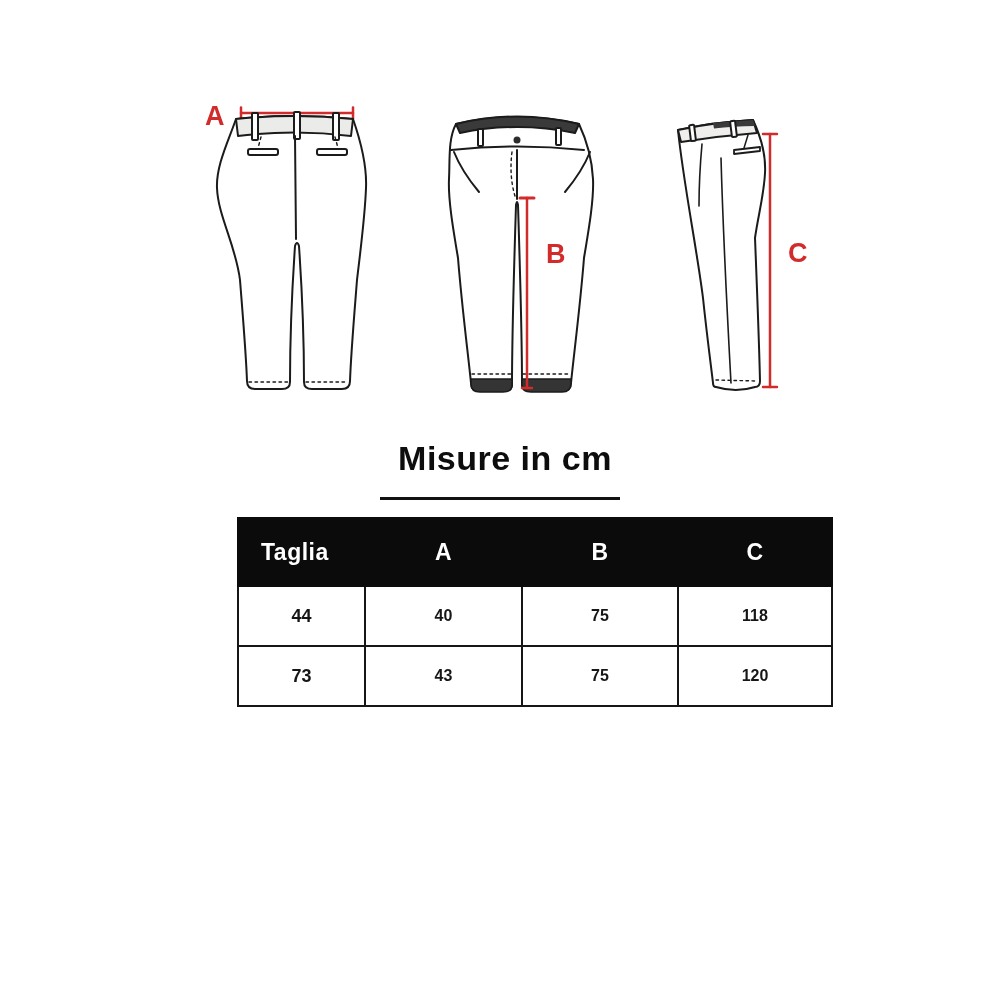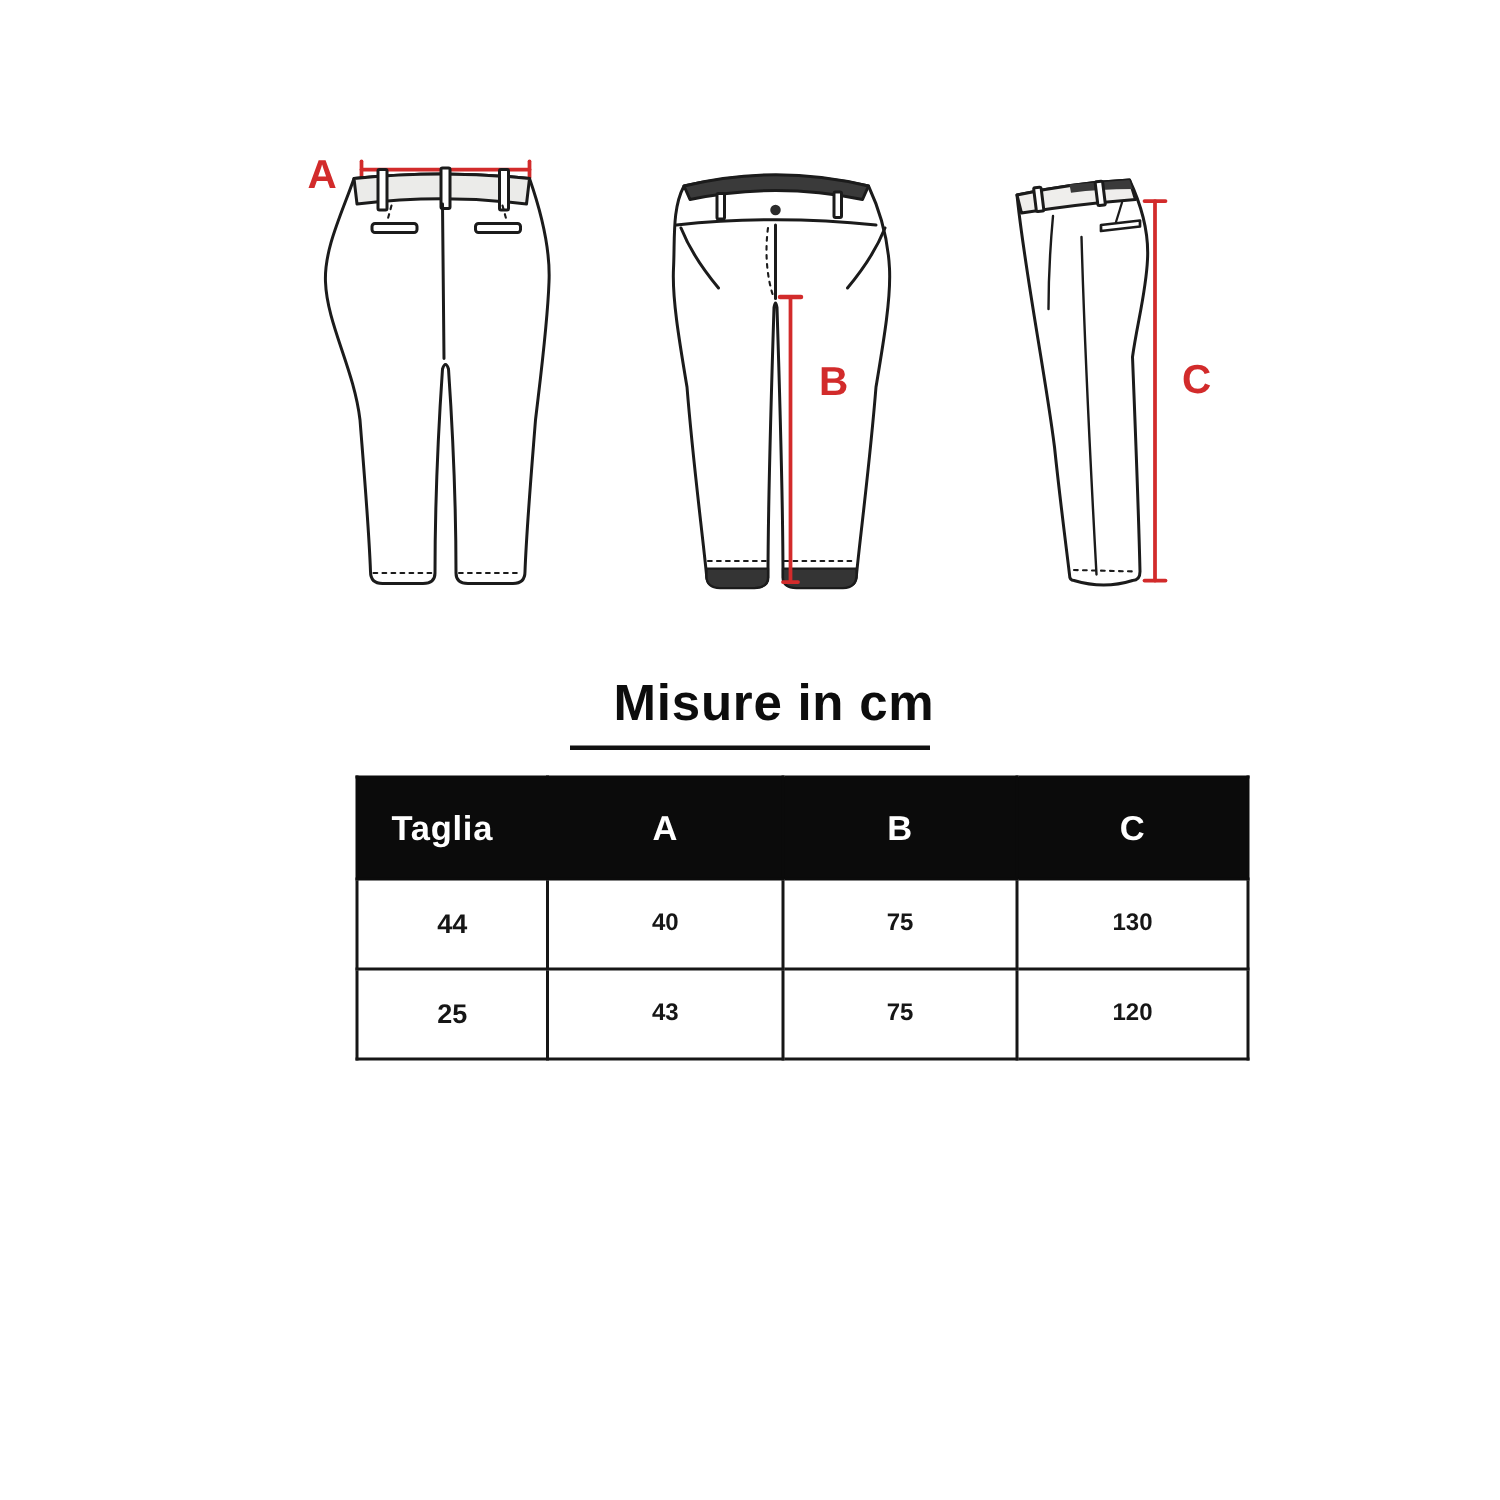"Misure in cm" .page-title { margin: 16px -> 5px }
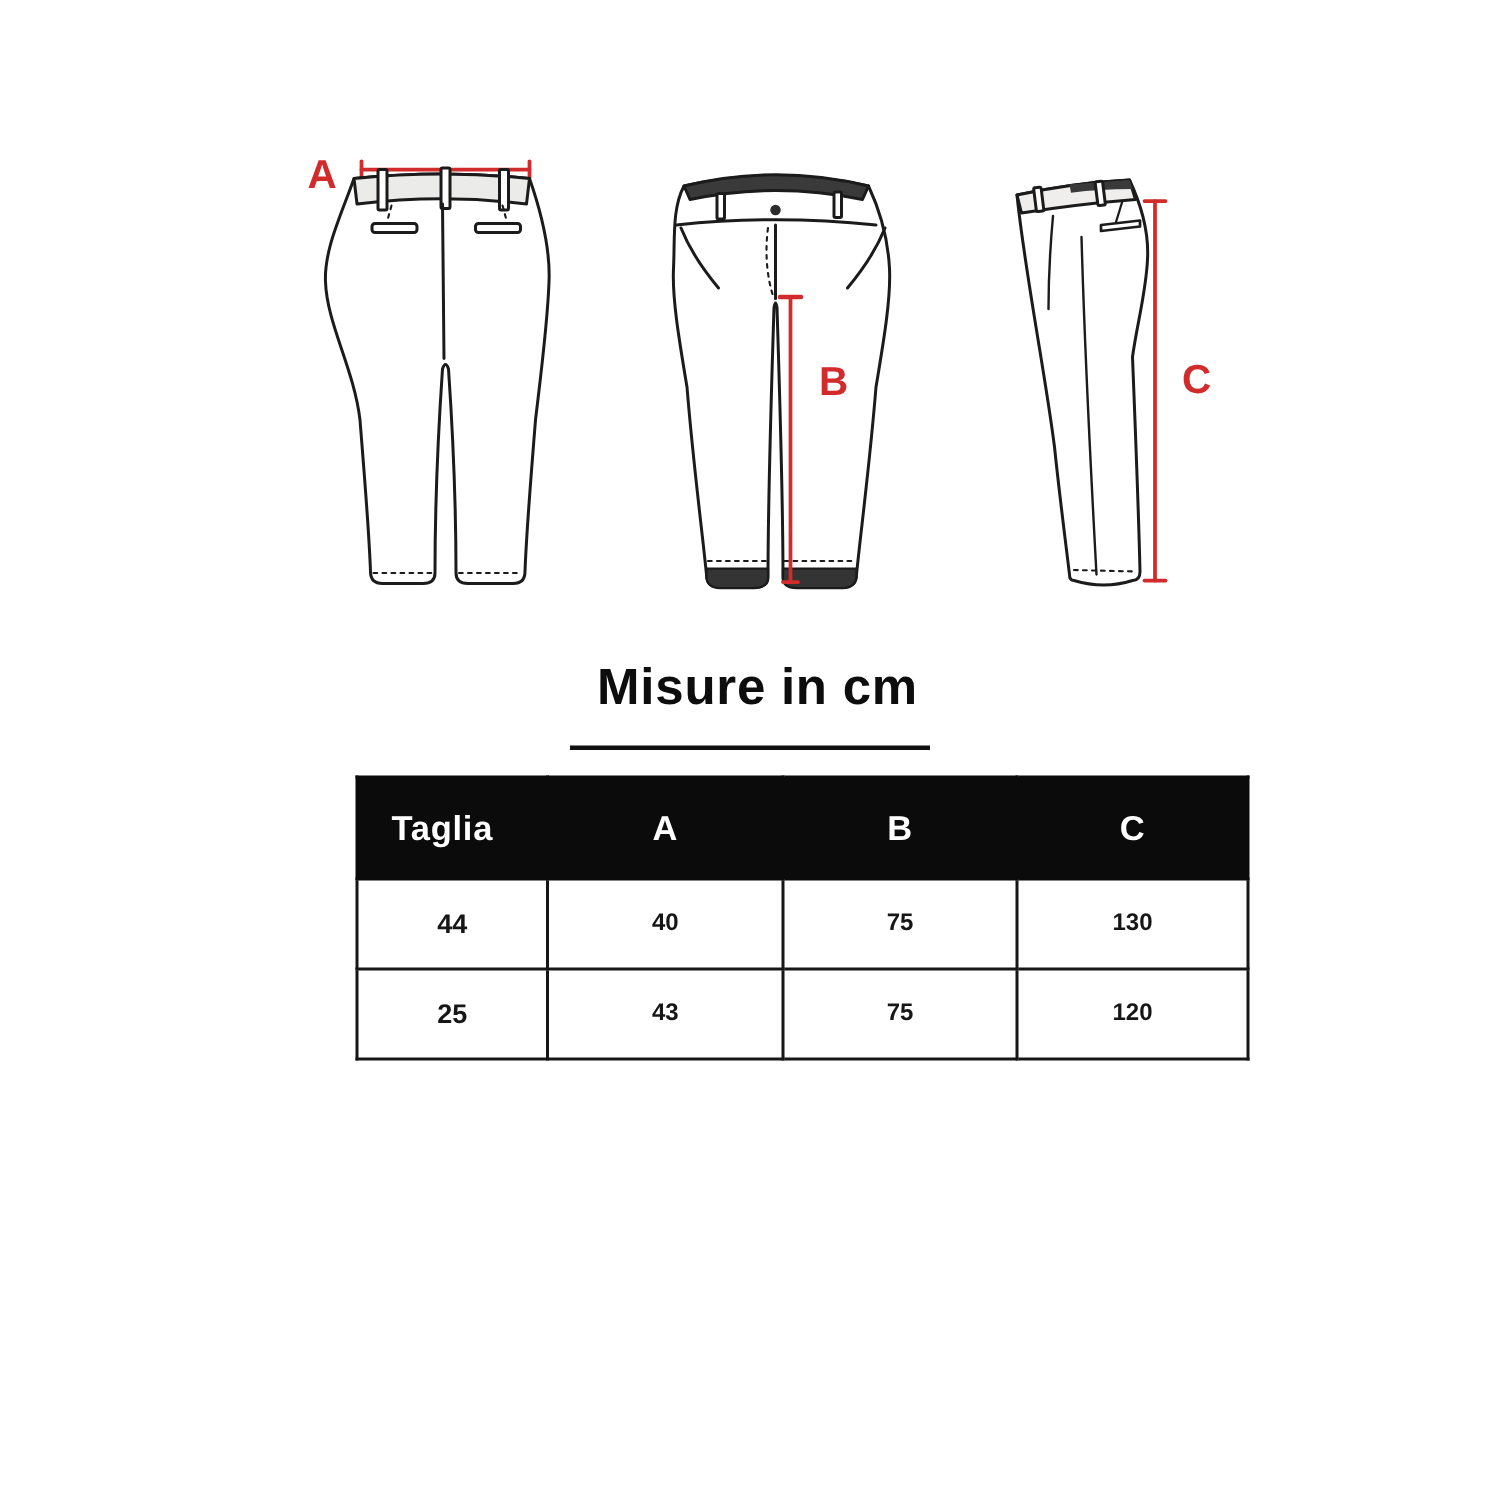"130" td { text: 130 -> 118 }
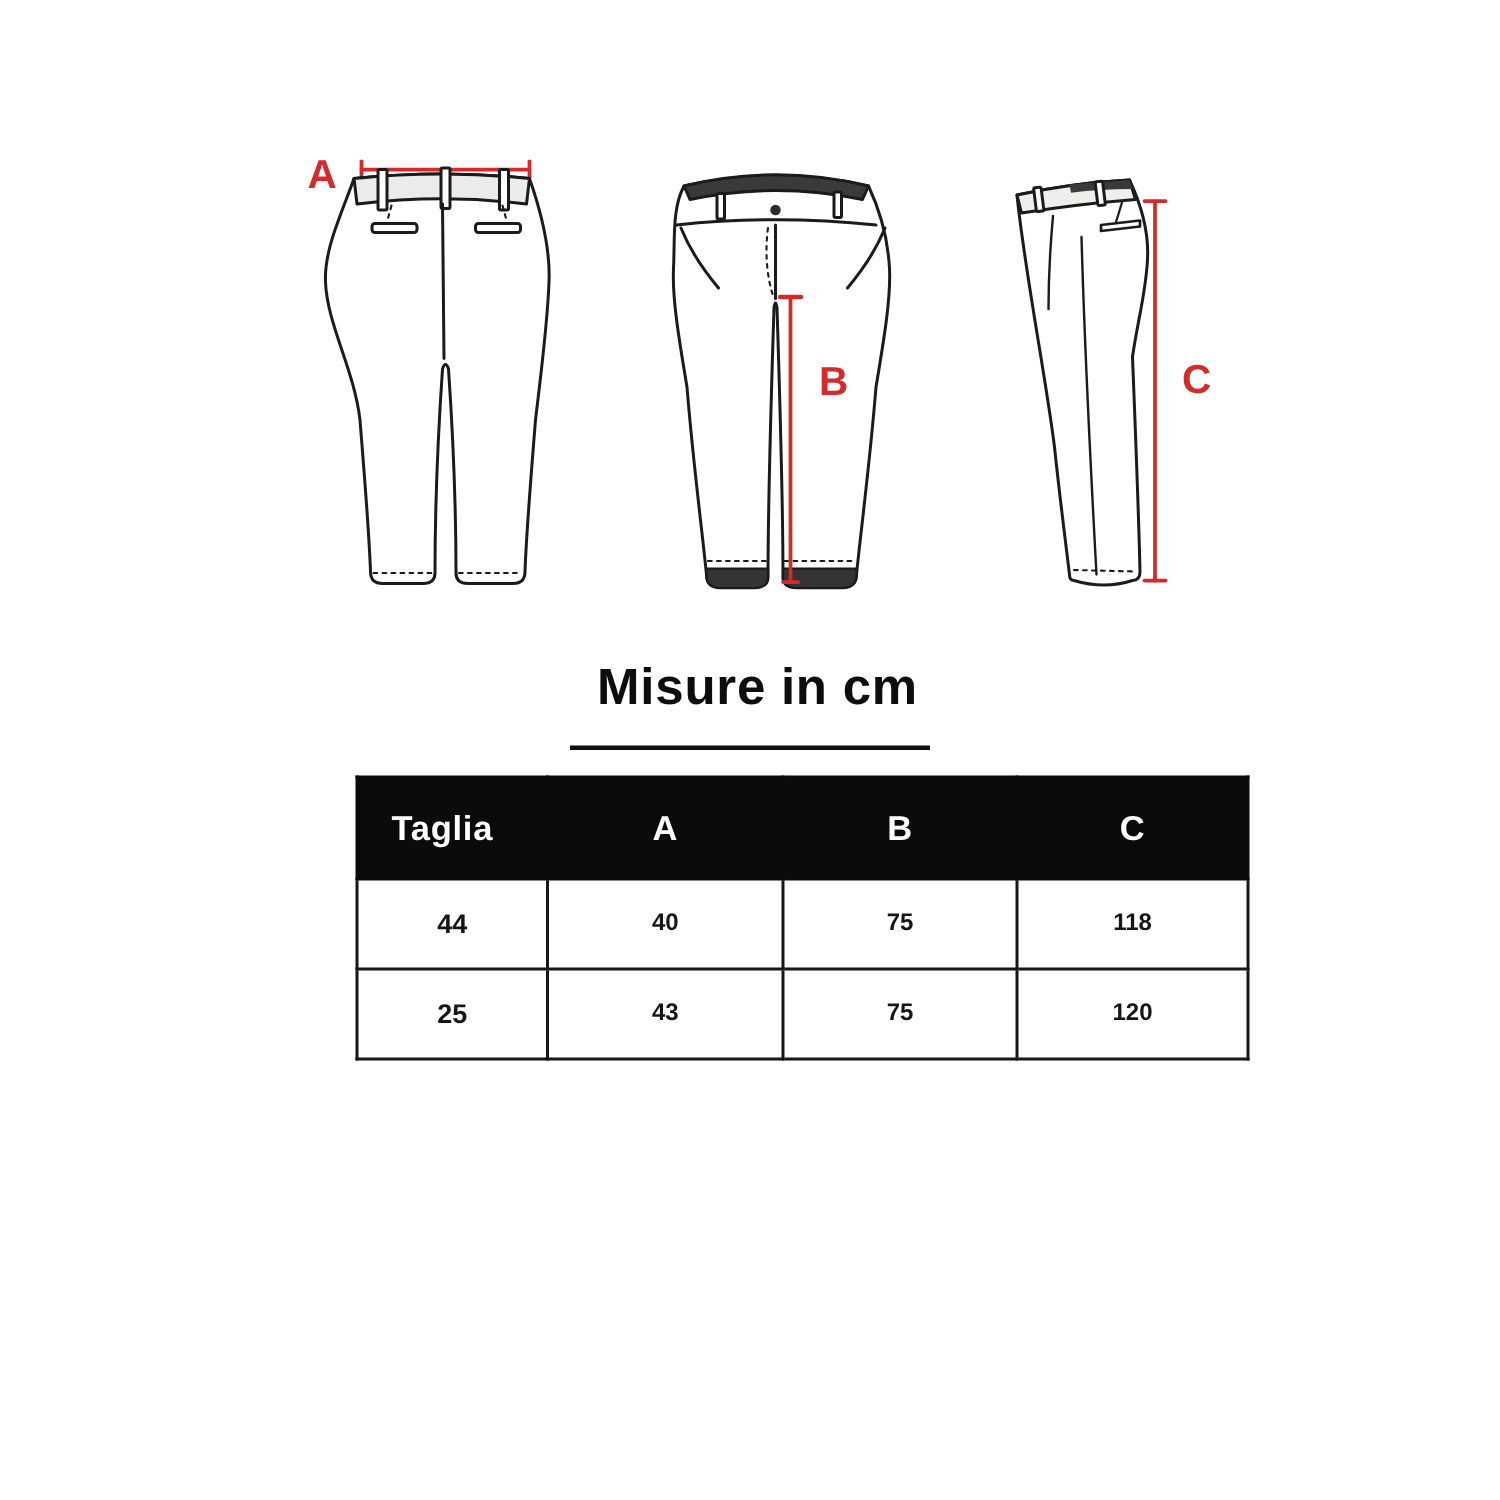"25" td.size-cell { text: 25 -> 73 }
